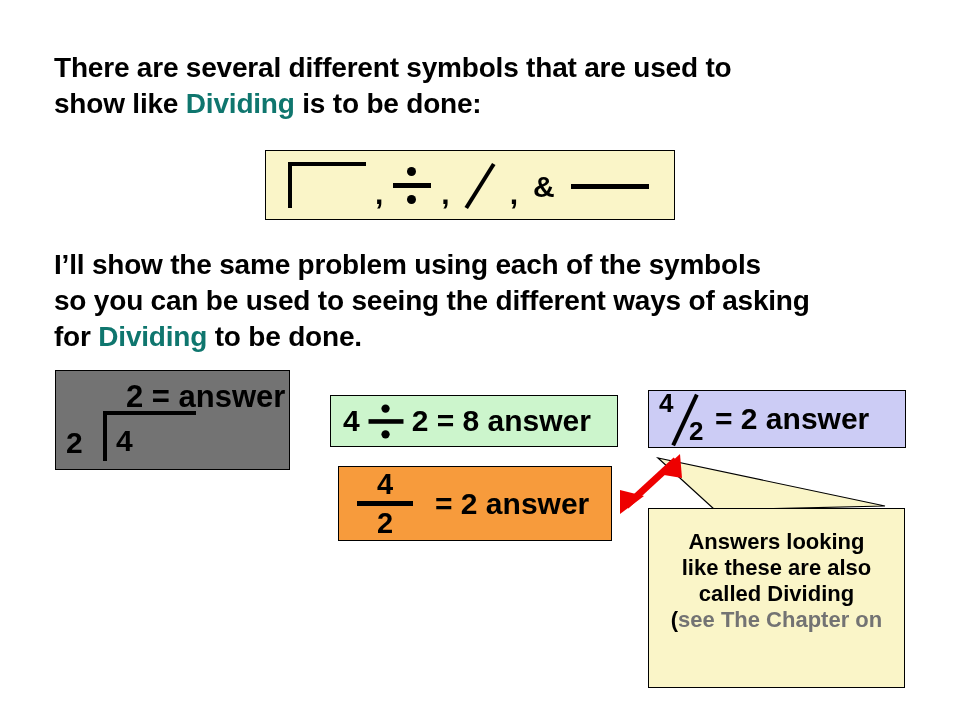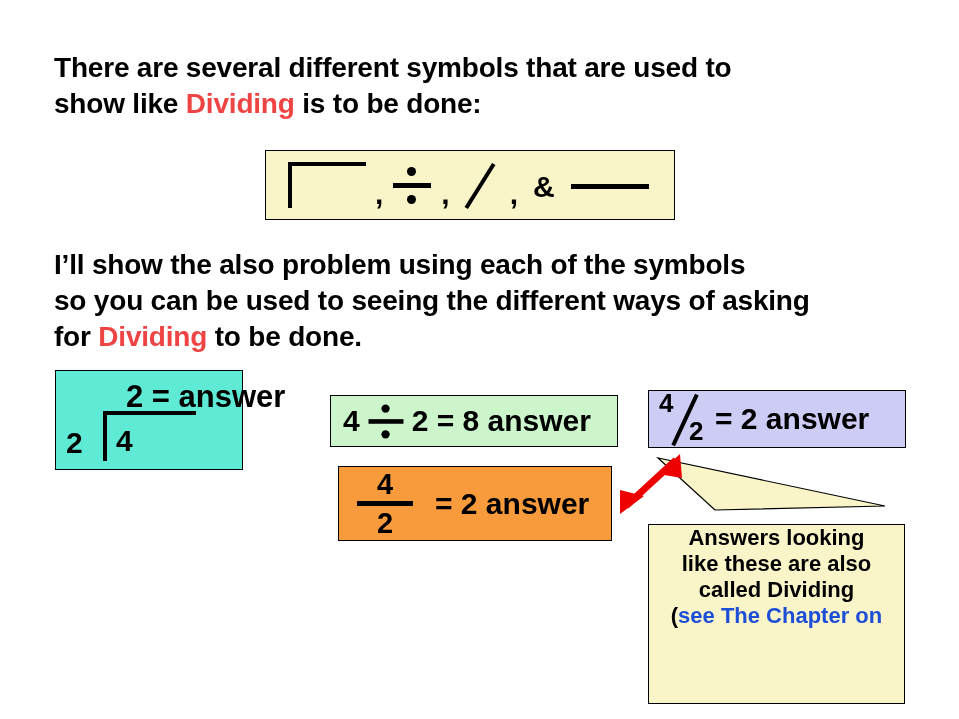"Dividing" .kw { color: #ef4444 -> #0f766e }
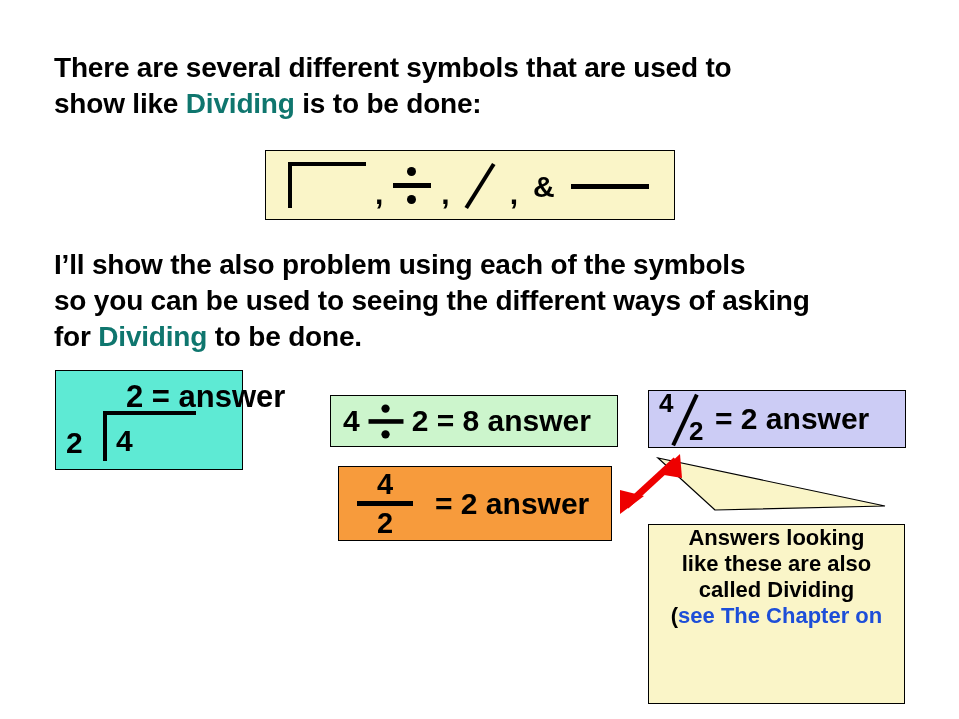"I’ll show the also problem" span { text: also -> same }
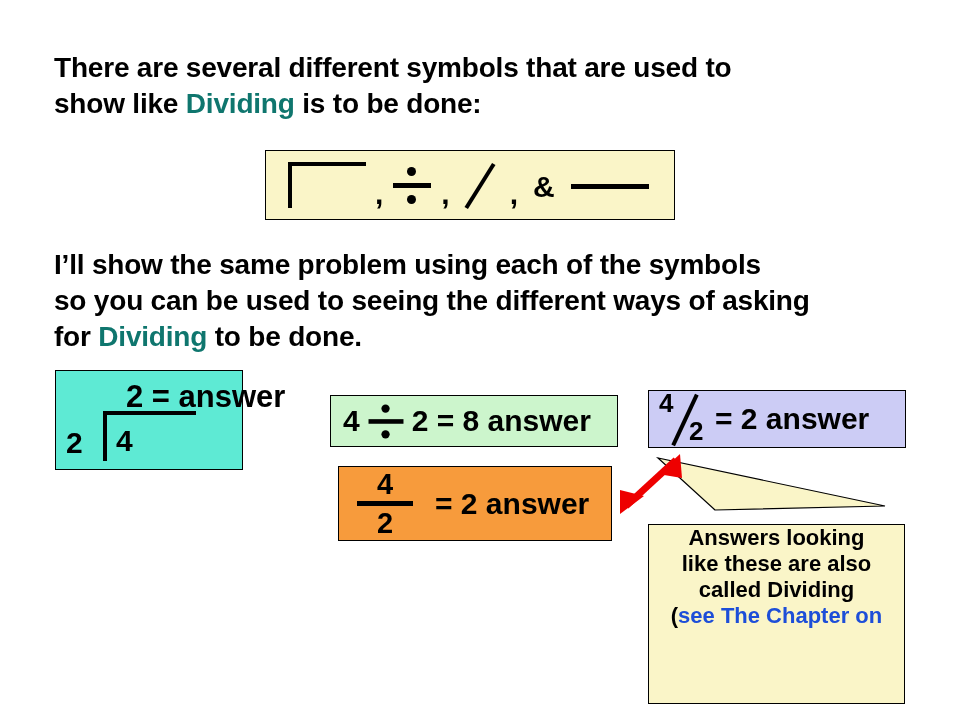"2 = answer" #box-longdiv { background: #5eead4 -> #737373; width: 188px -> 235px }
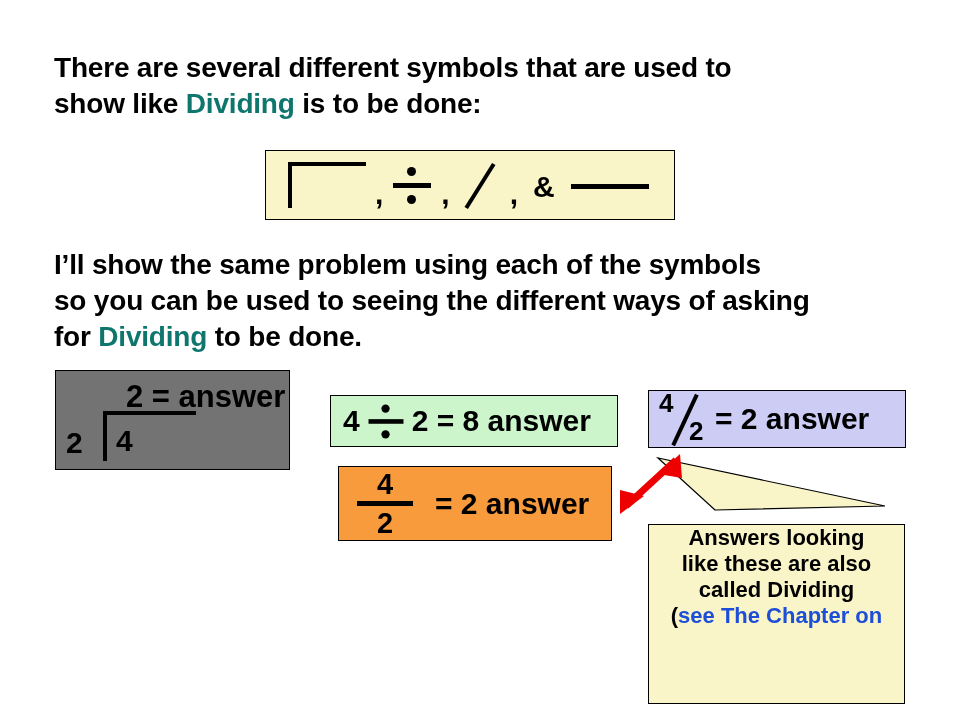"Answers looking" #callout-note { margin-top: 16px -> none; padding-top: 0 -> 20px }
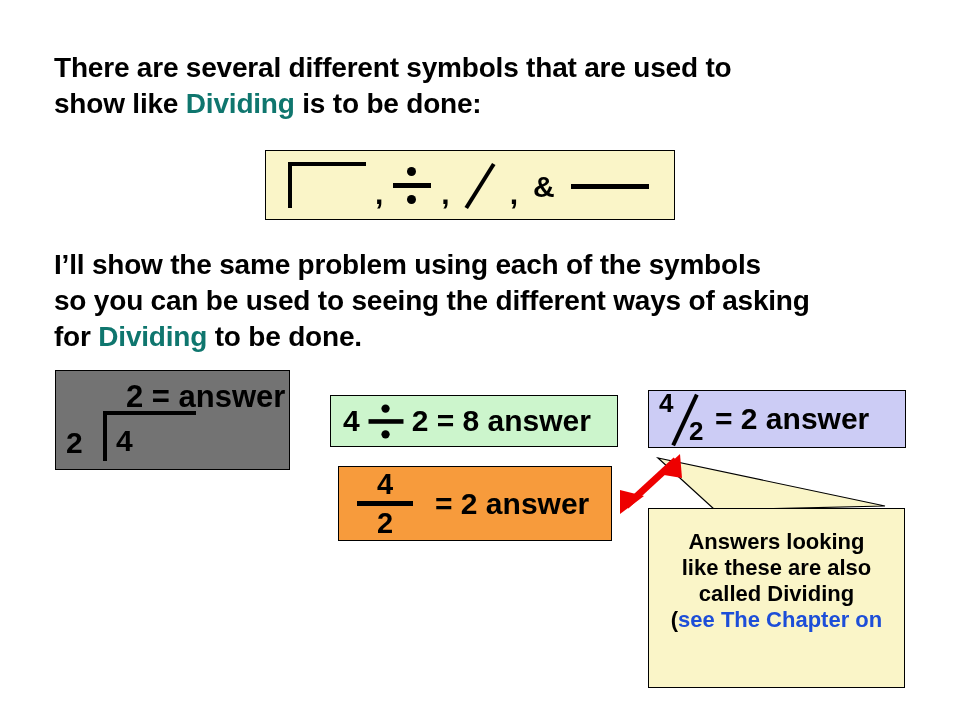"see The Chapter on" .note-red { color: #1d4ed8 -> #737373 }
